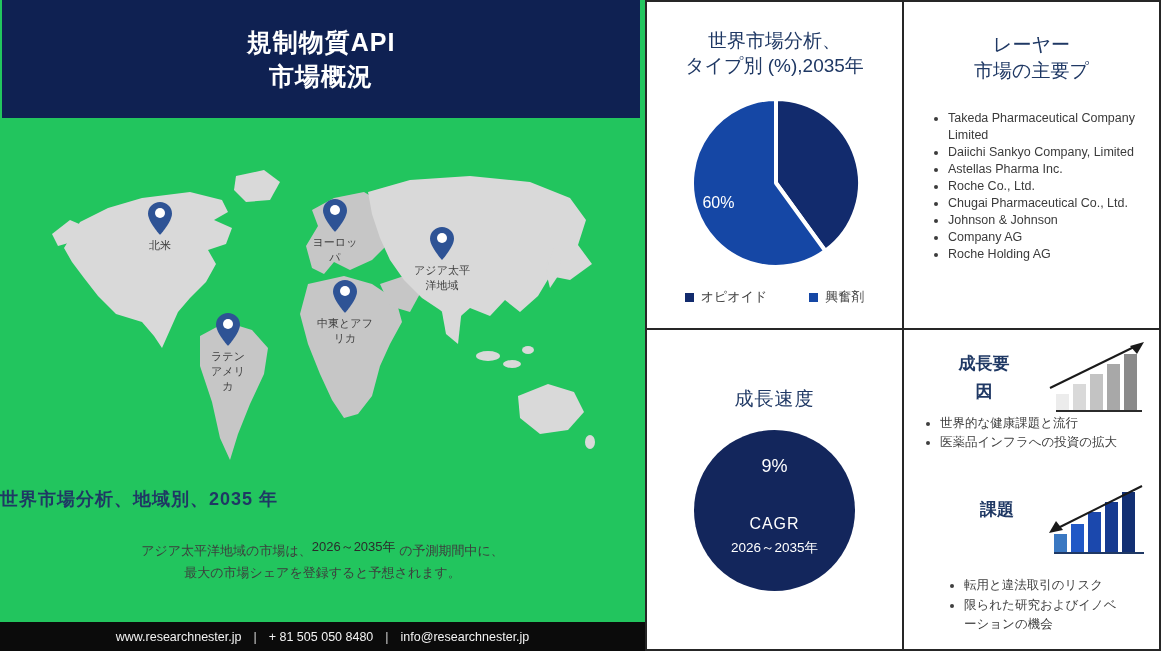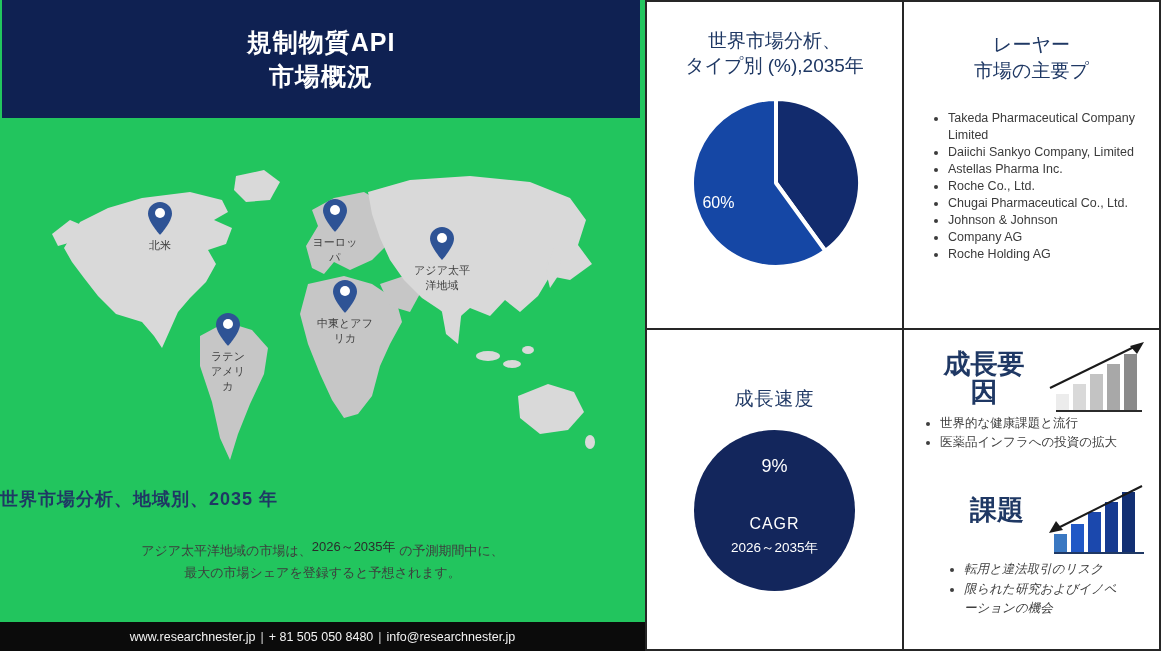"オピオイド" div.legend-row { html: none -> <div> <div> <span></span> <span>オピオイド</span> </div> <div> <span></span> <span>興奮剤</span> </div> </div> }
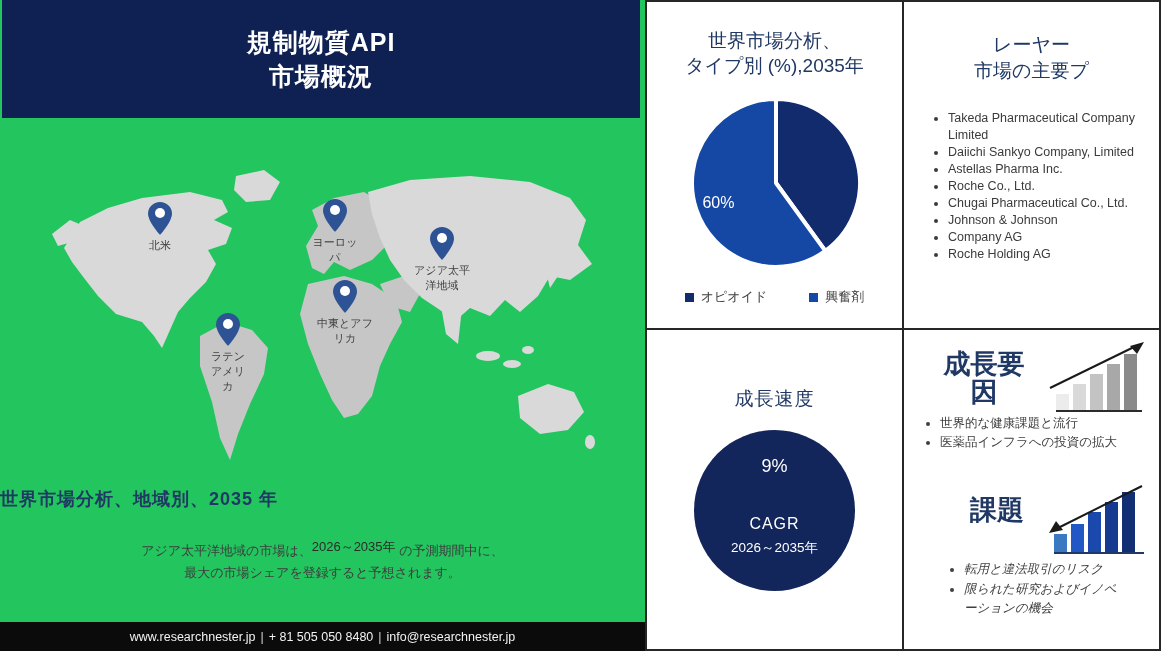"成長要" .sub-heading { font-size: 27px -> 17px }
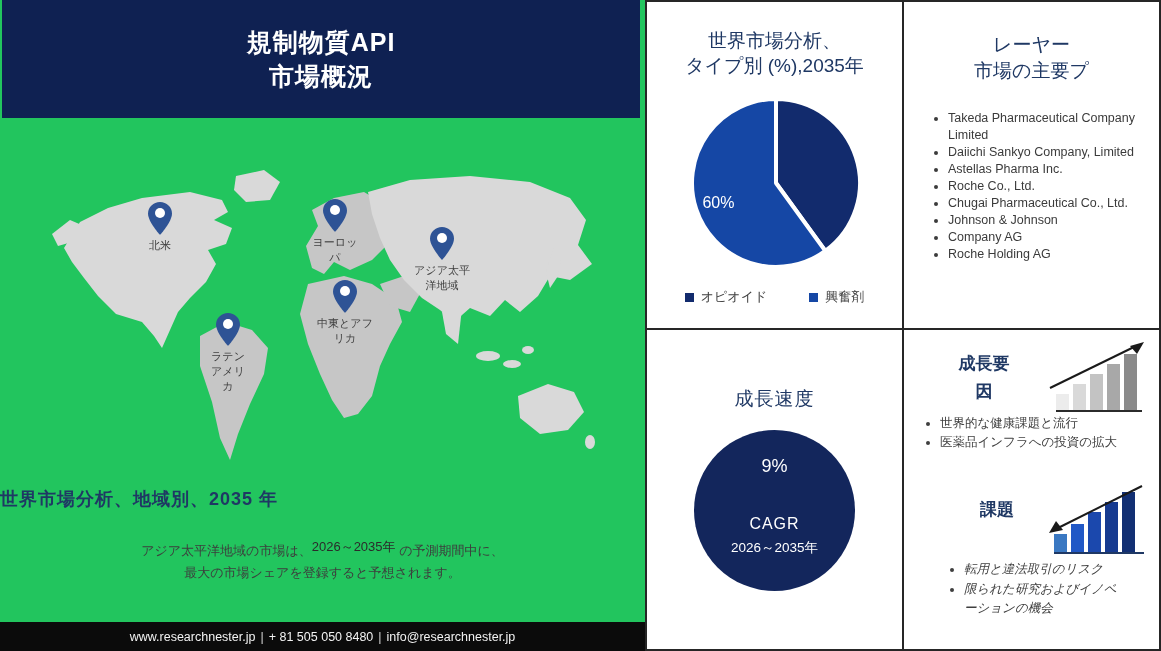"転用と違法取引のリスク" #challenges-bullets { font-style: italic -> none; top: 230px -> 246px }
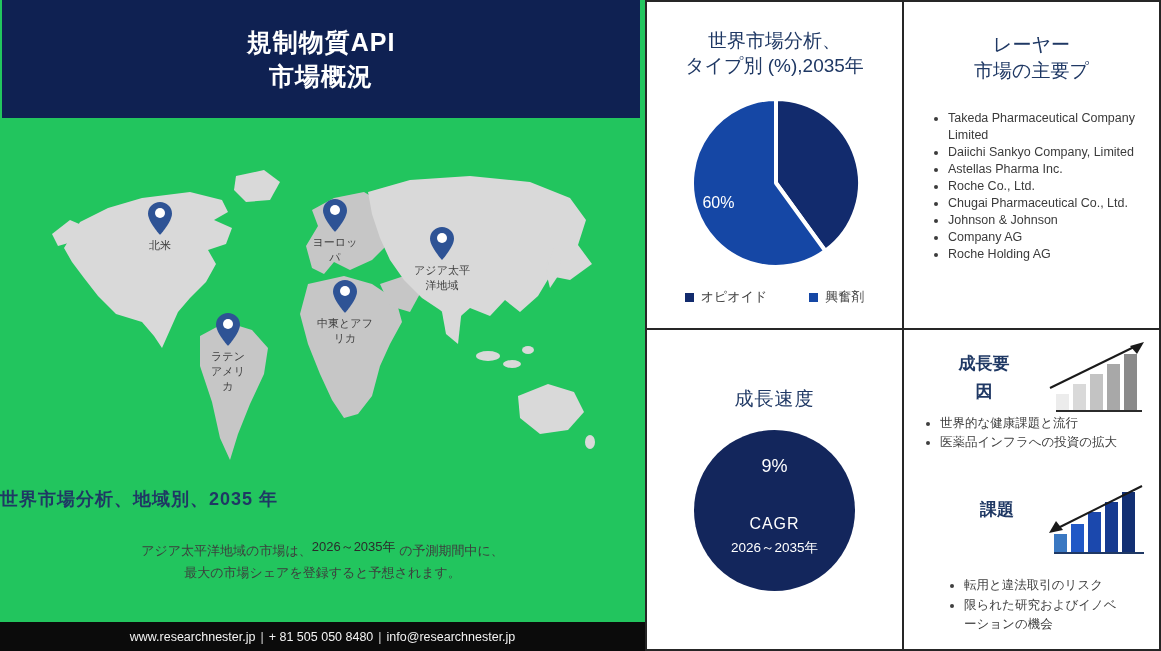"www.researchnester.jp" .footer-bar { gap: 5px -> 12px }
